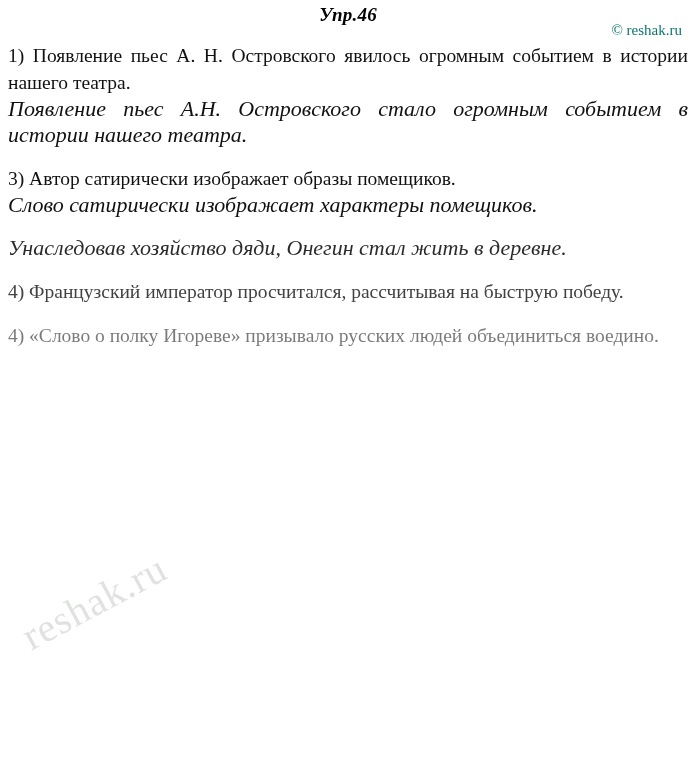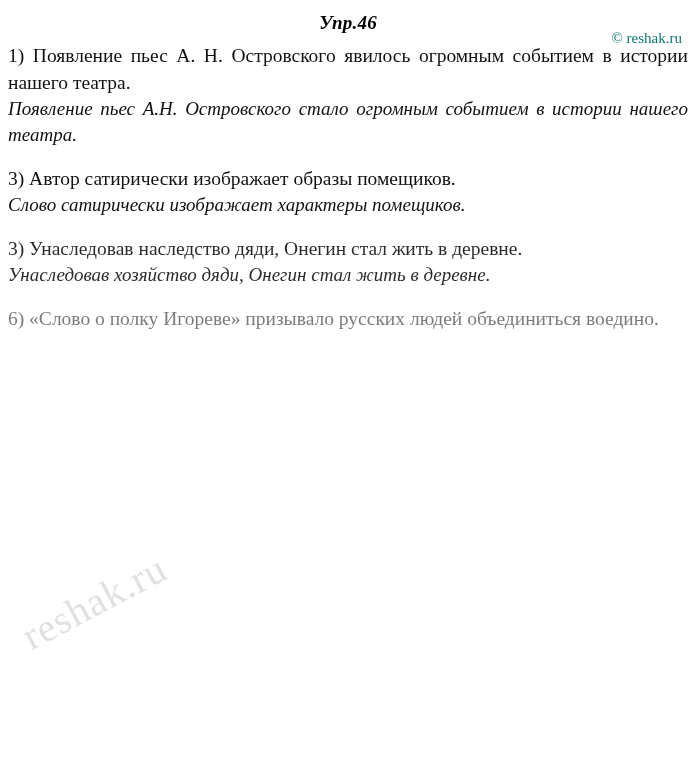"Упр.46" .page { padding: 10px 12px 0 8px -> 2px 12px 0 8px }
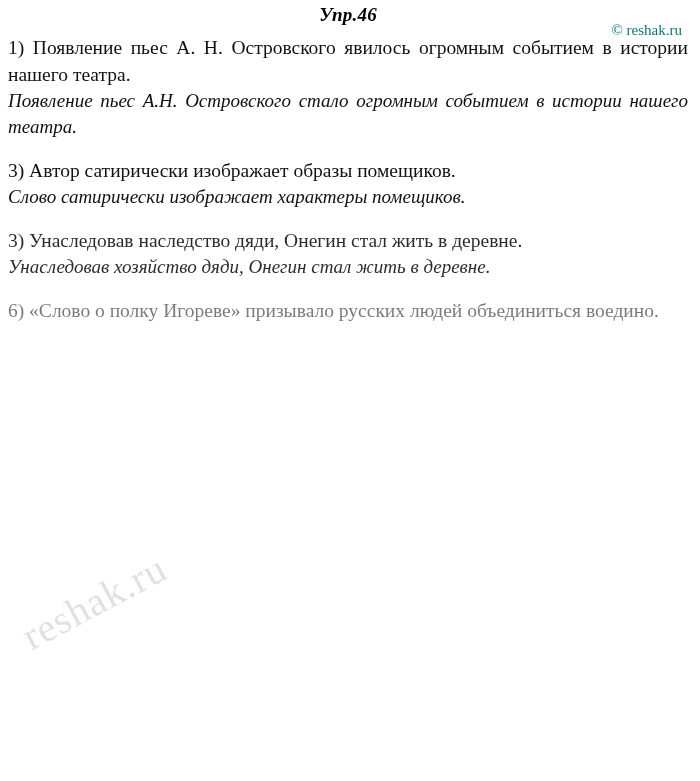"1) Появление пьес А. Н." .content { margin-top: 2px -> 10px }
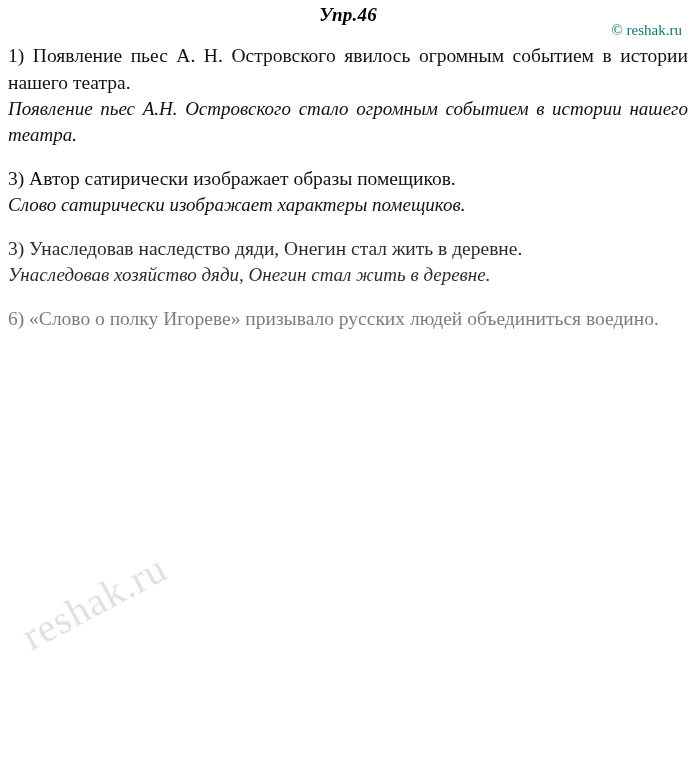"Появление пьес А.Н. Островского стало" .a { font-size: 19px -> 22px }
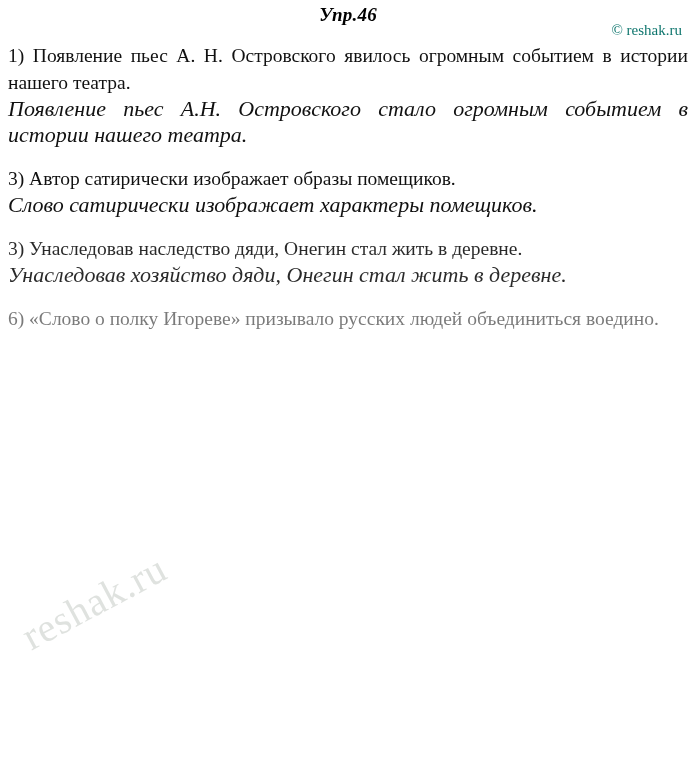"3) Унаследовав наследство дяди, Онегин" div.q { html: <div>3) Унаследовав наследство дяди, Онегин стал жить в деревне.</div> -> none }
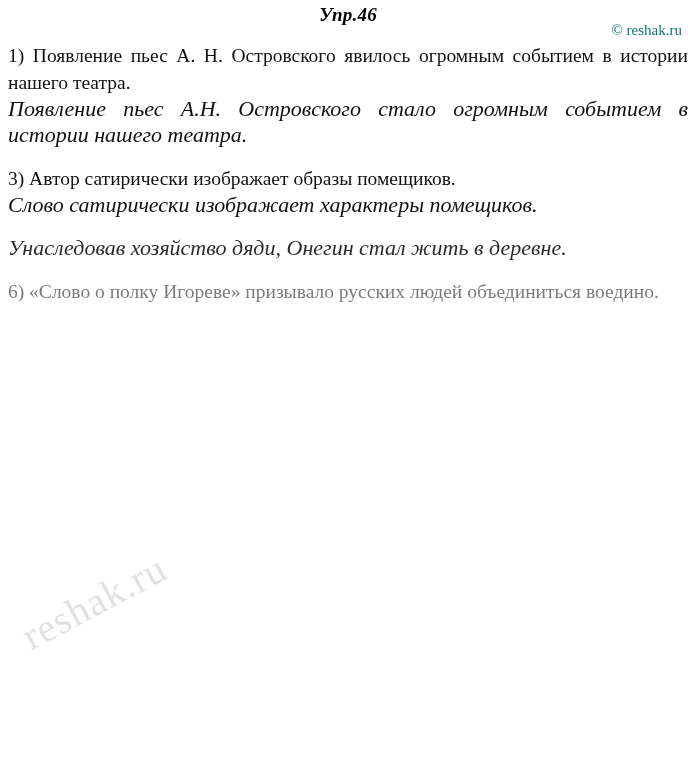"4) Французский император просчитался," div.q { html: none -> <div>4) Французский император просчитался, рассчитывая на быструю победу.</div> }
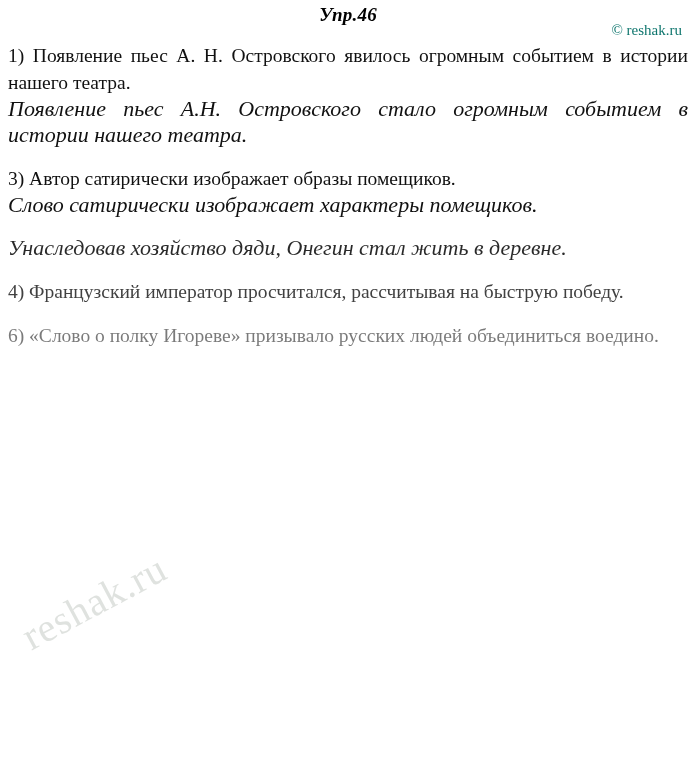"6) «Слово о полку Игореве»" div.q { text: 6 -> 4 }
